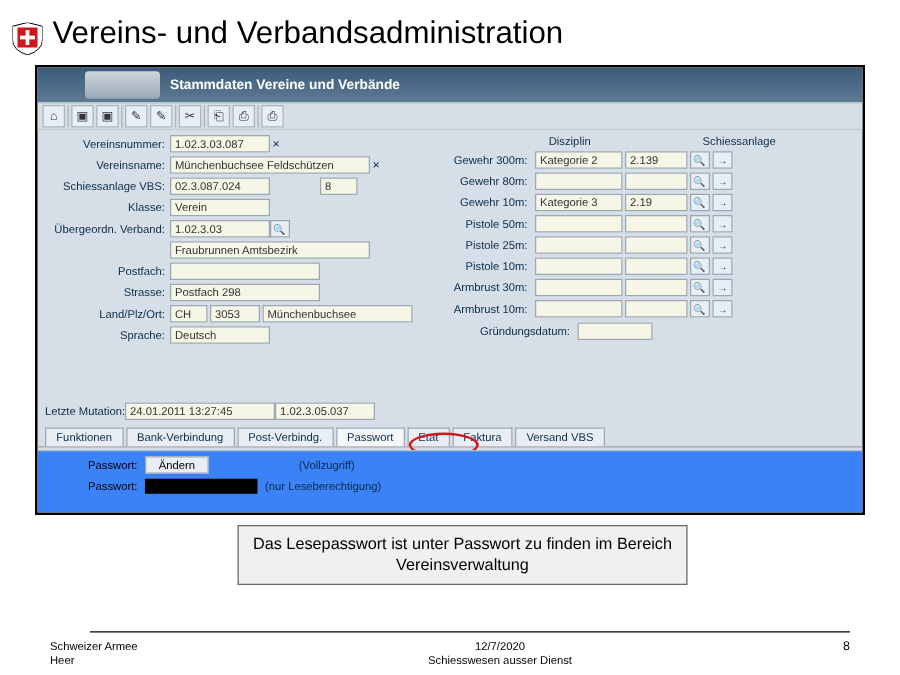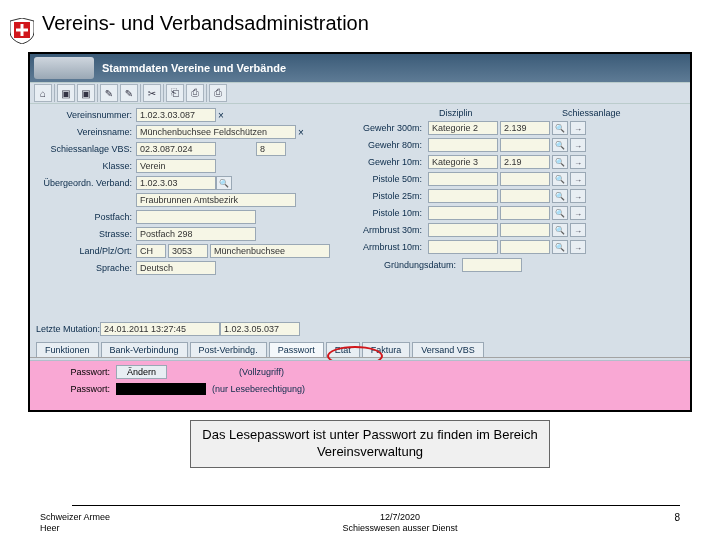"Vereins- und Verbandsadministration" .page-title { font-size: 20px -> 25px }
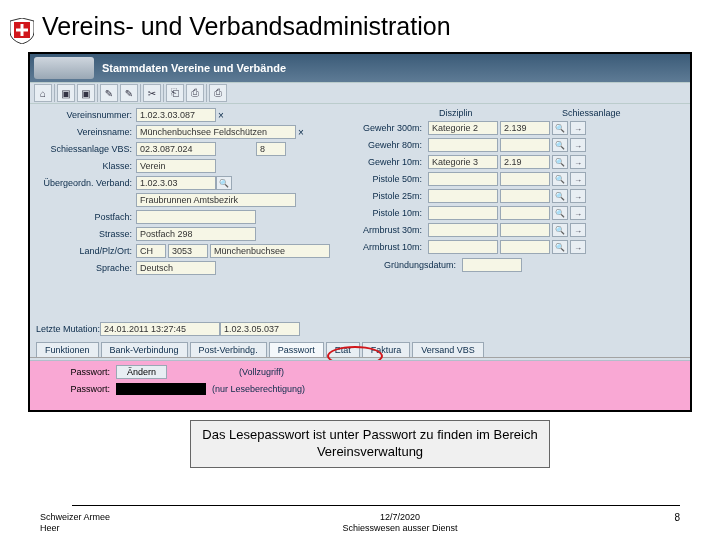"Stammdaten Vereine und Verbände" .app-header { padding-left: none -> 34px }
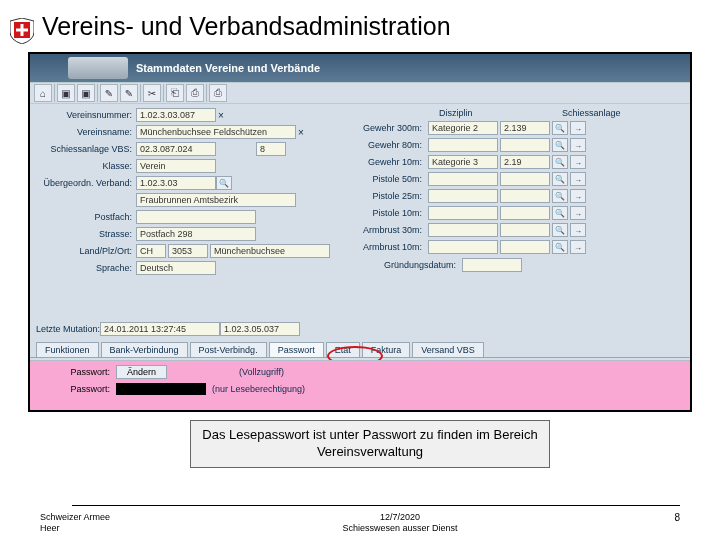"Passwort:" .bottom-panel { background: #f9a8d4 -> #3b82f6 }
